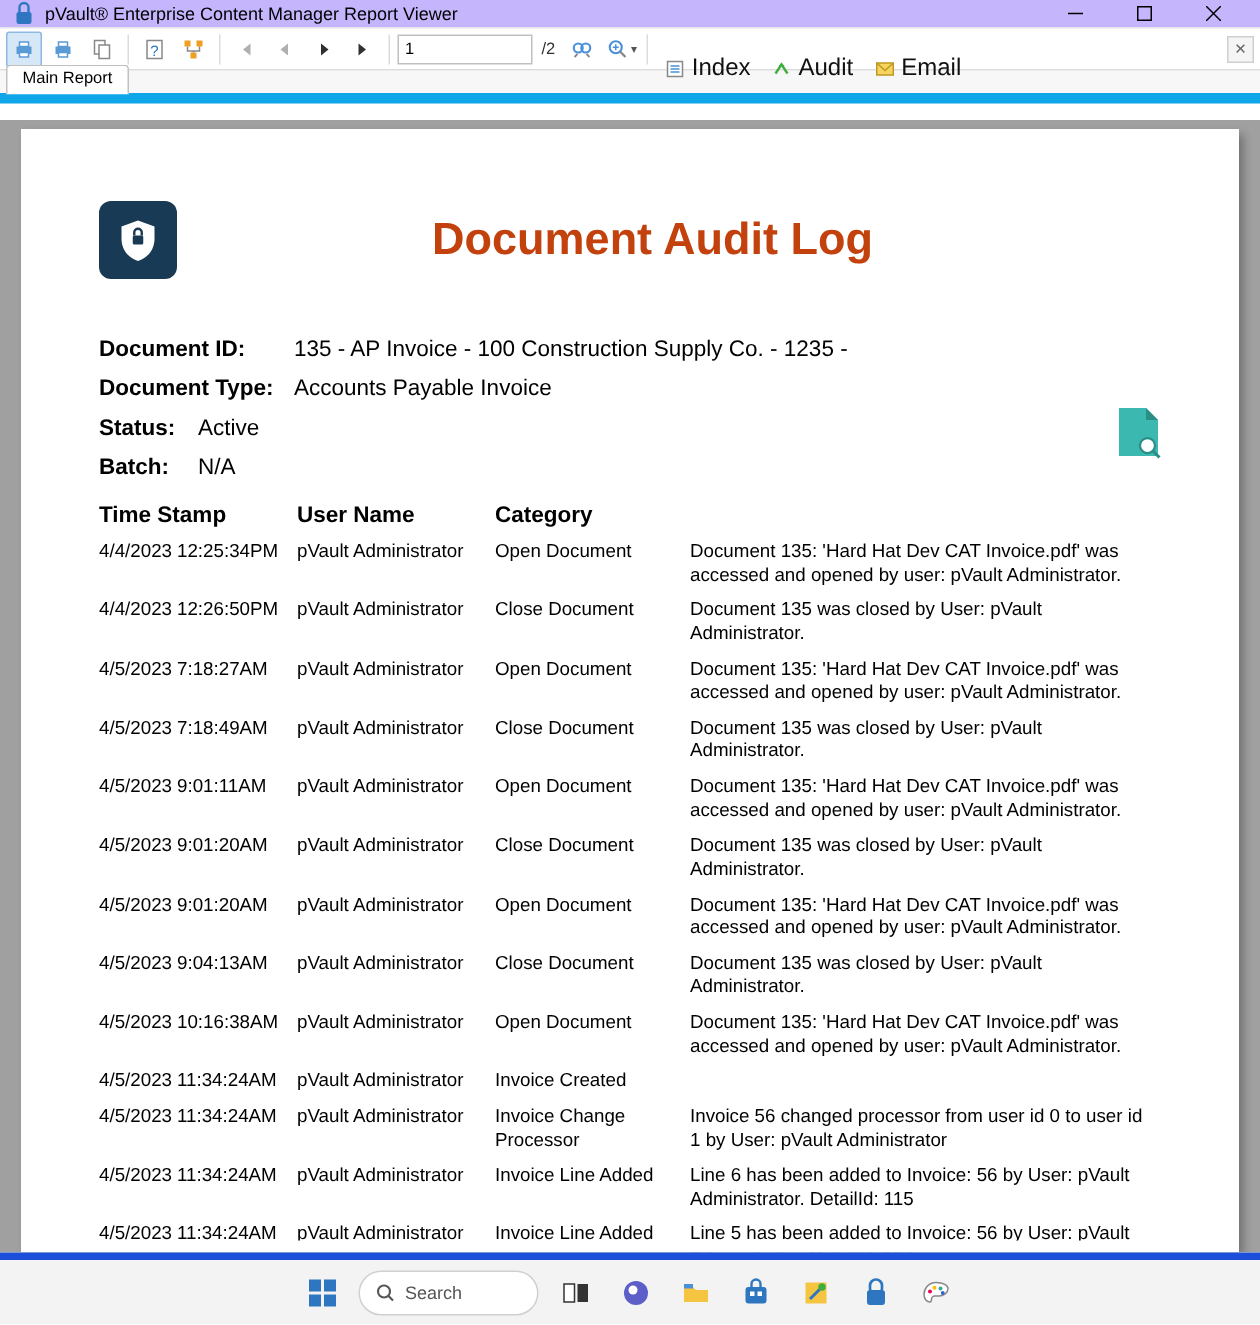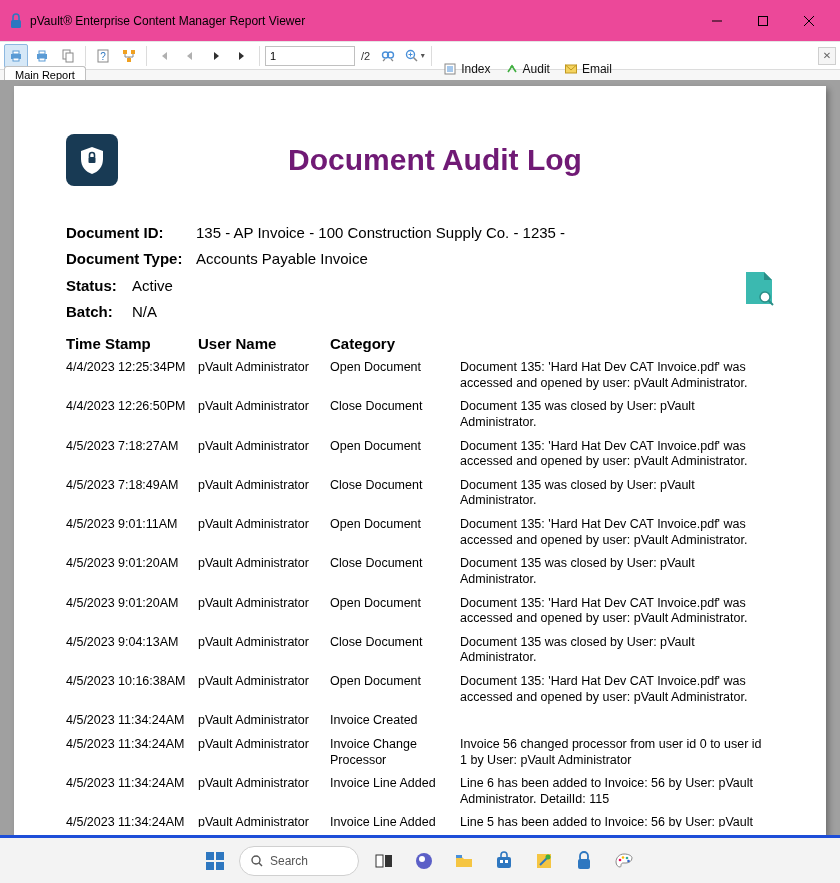"pVault® Enterprise Content Manager" .titlebar { background: #ec4899 -> #c4b5fd; height: 42px -> 19px }
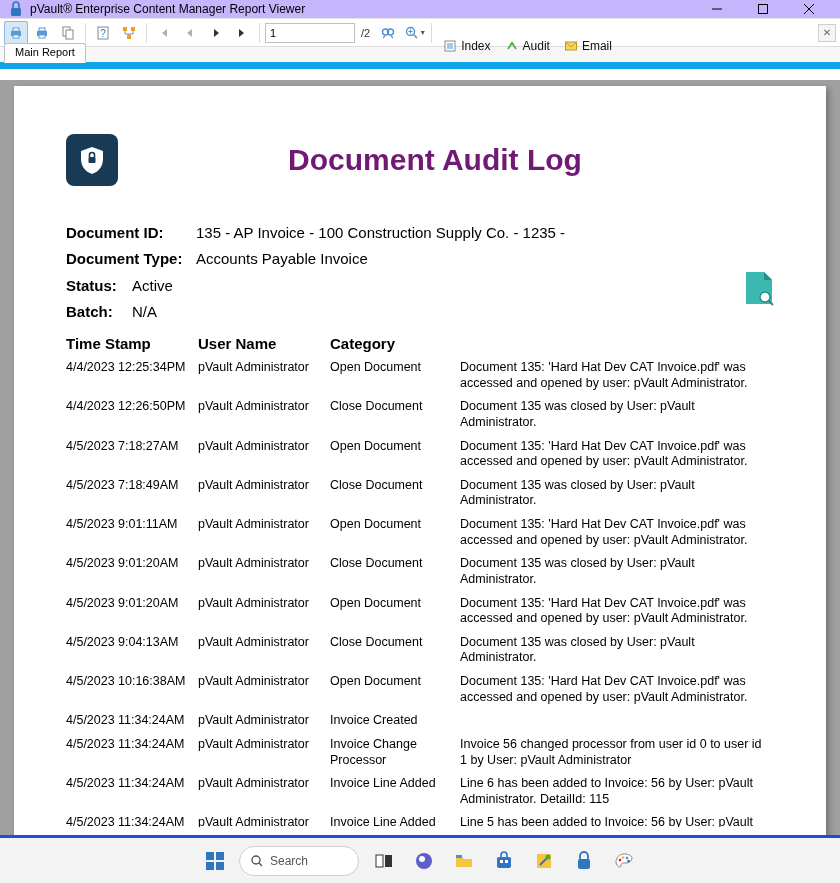"Index" .tb-text-btn { font-size: 12px -> 16px }
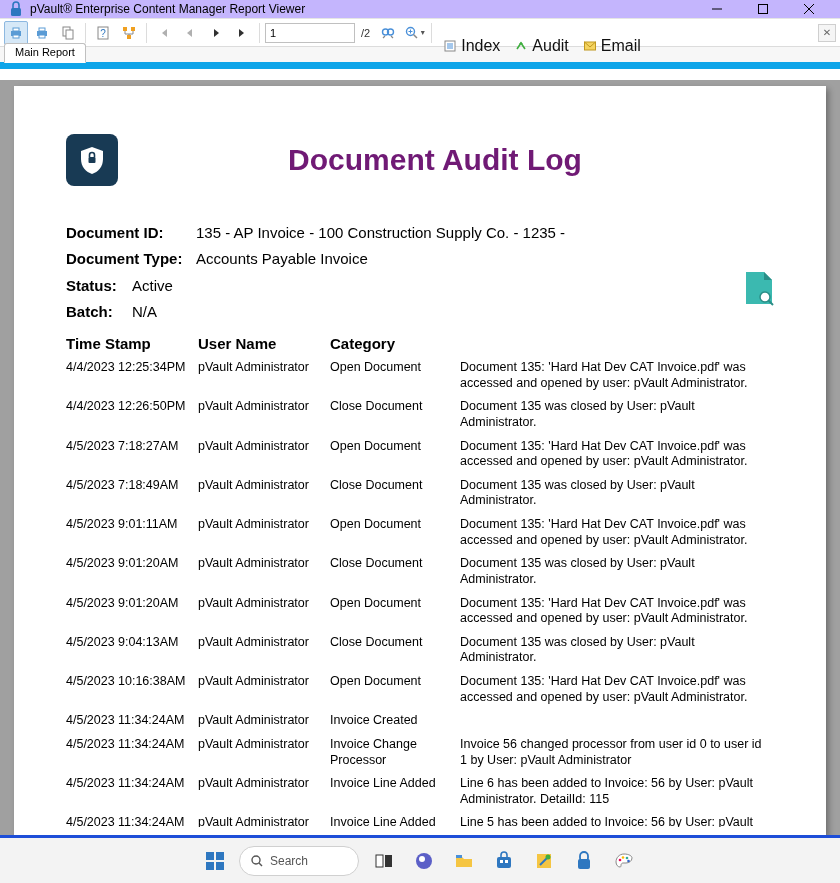"Document Audit Log" .report-title { color: #701a75 -> #c2410c }
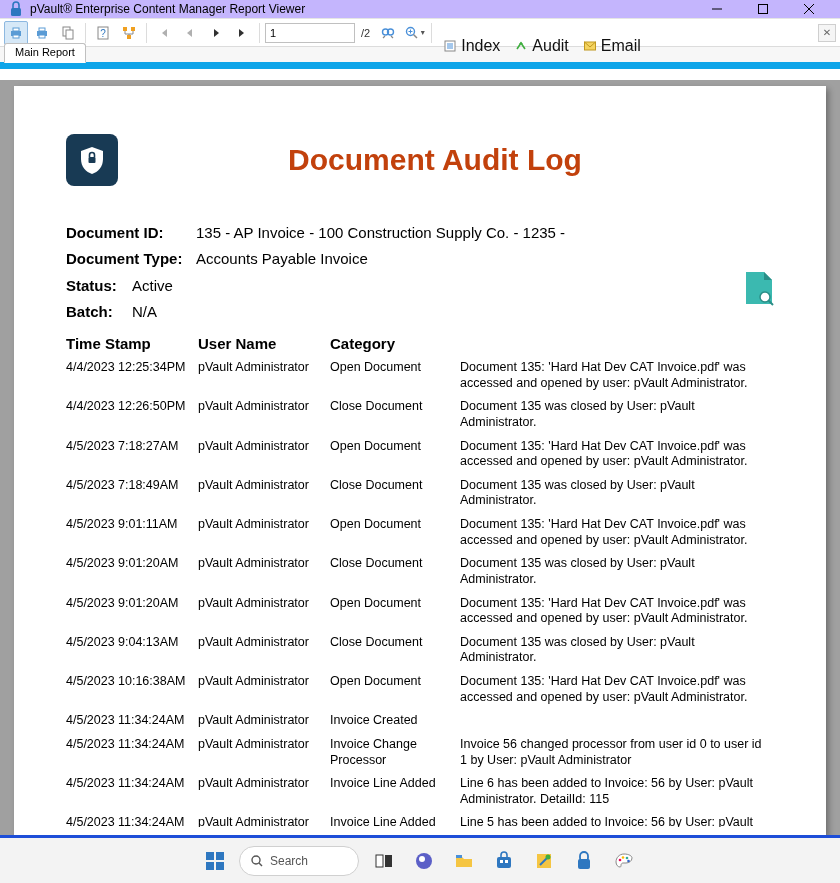"Search" .taskbar { border-top: 3px solid #1d4ed8 -> 5px solid #1d4ed8 }
